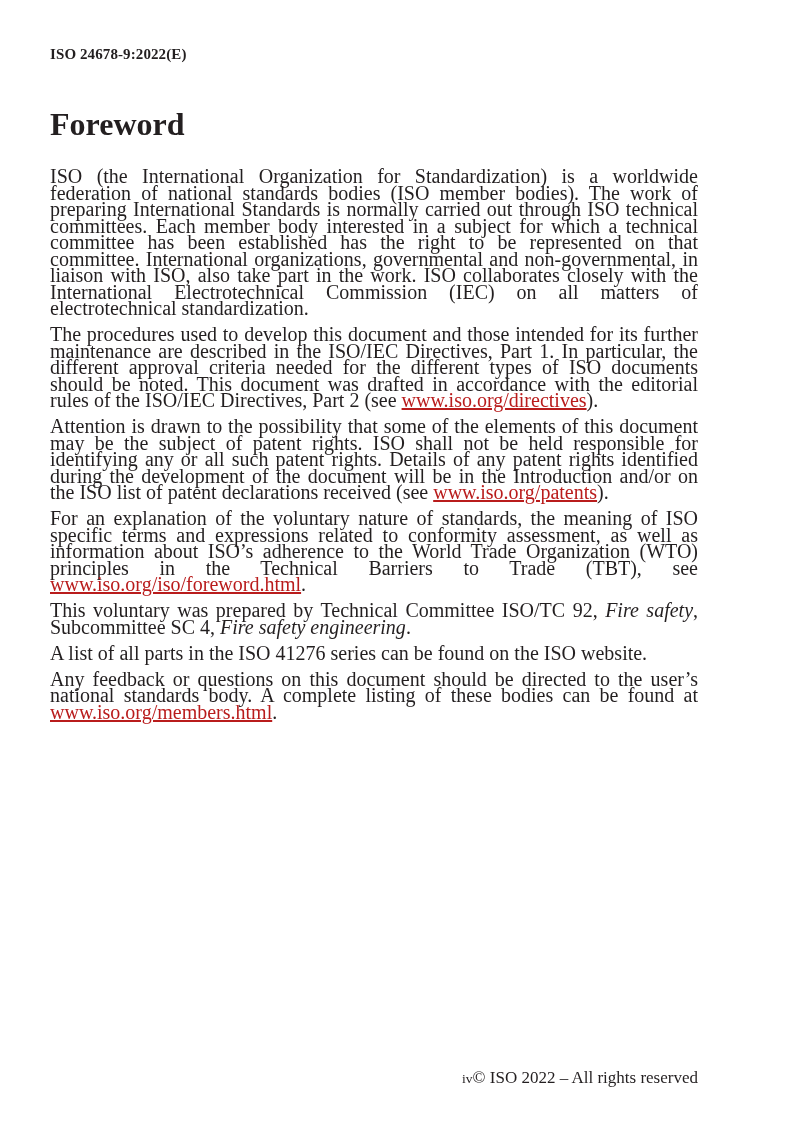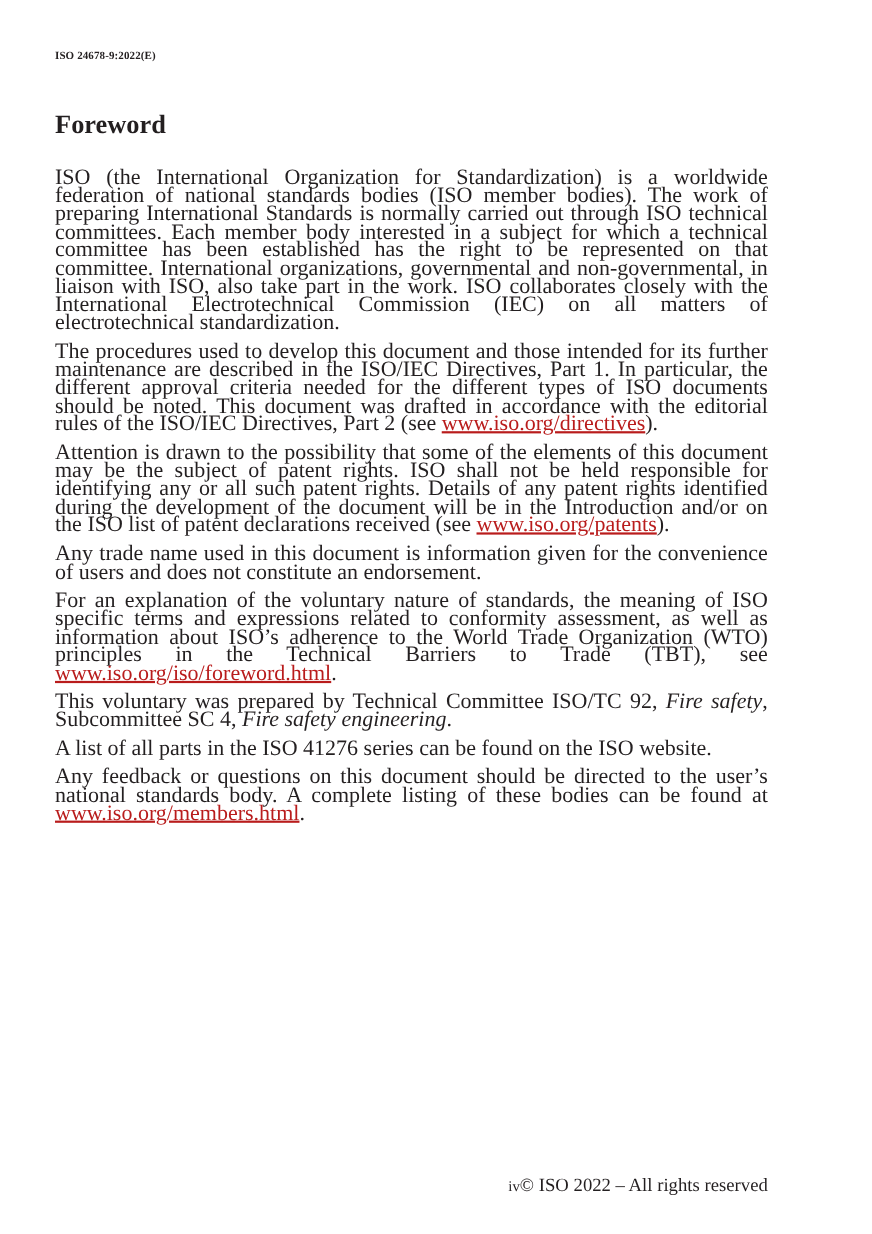"ISO 24678-9:2022(E)" .doc-ref { font-size: 10px -> 15px }
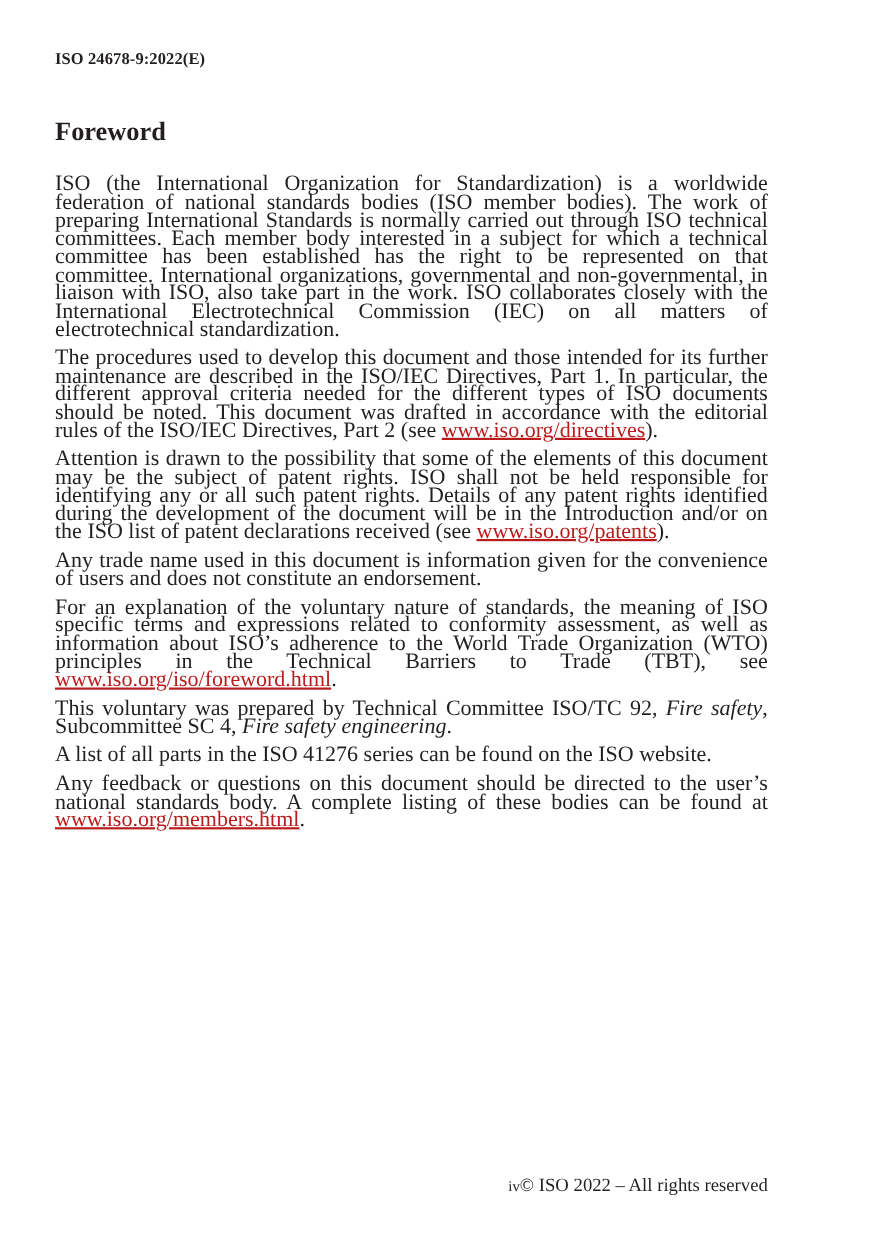"Foreword" h1.fw-title { font-size: 24px -> 32px }
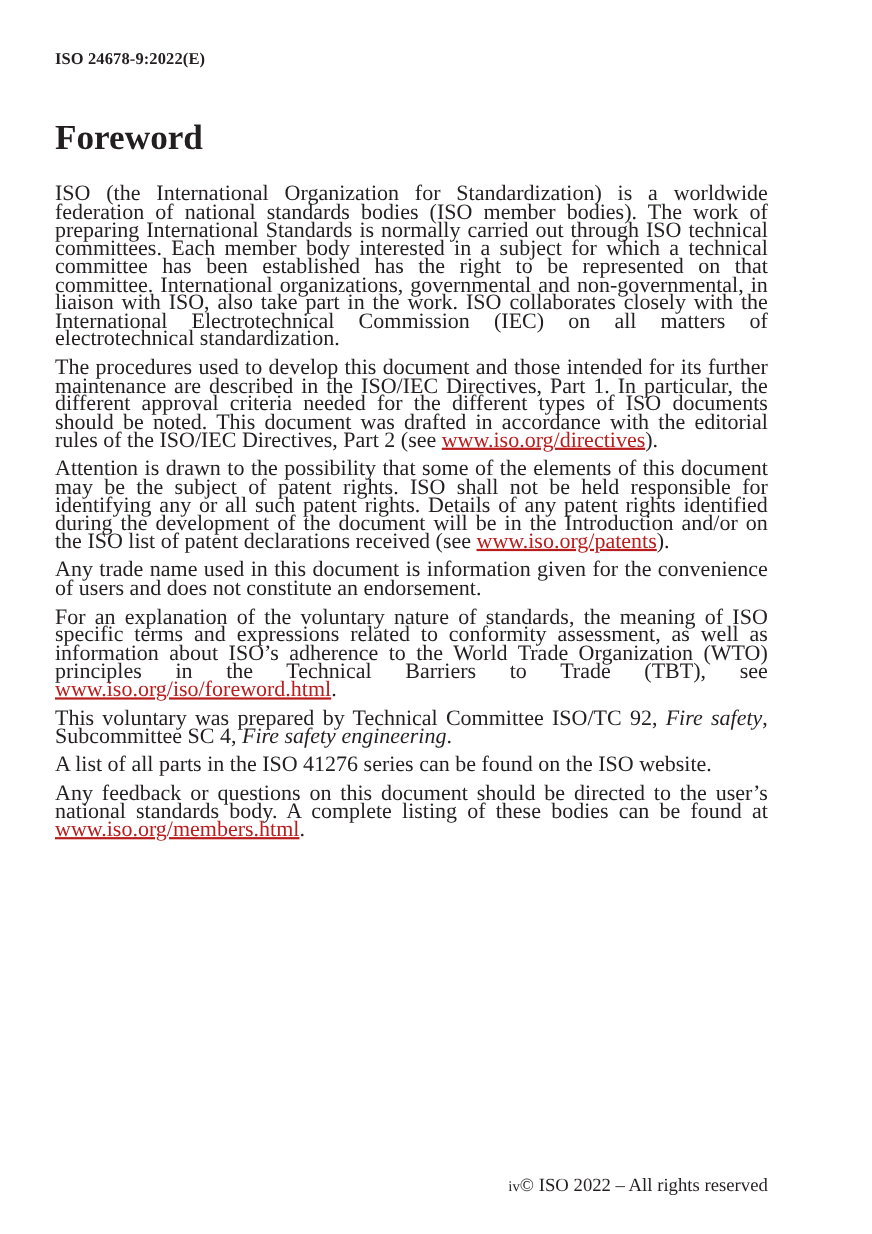"Any trade name used in" p { html: <p>Any trade name used in this document is information given for the convenience of users and does not constitute an endorsement.</p> -> none }
